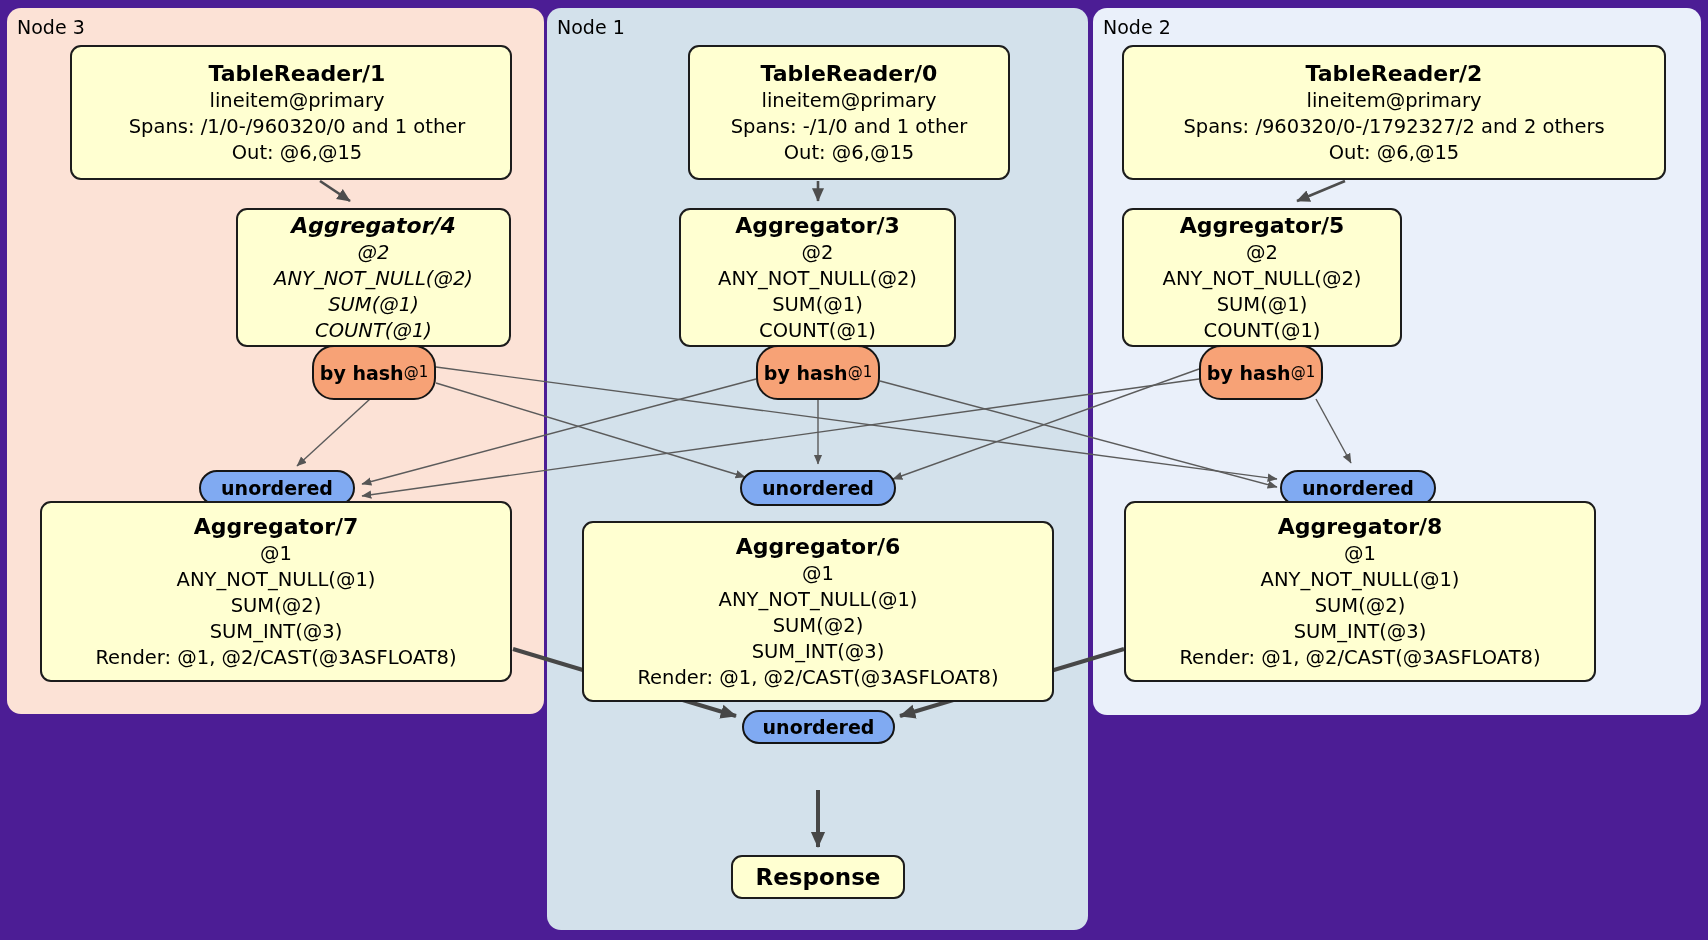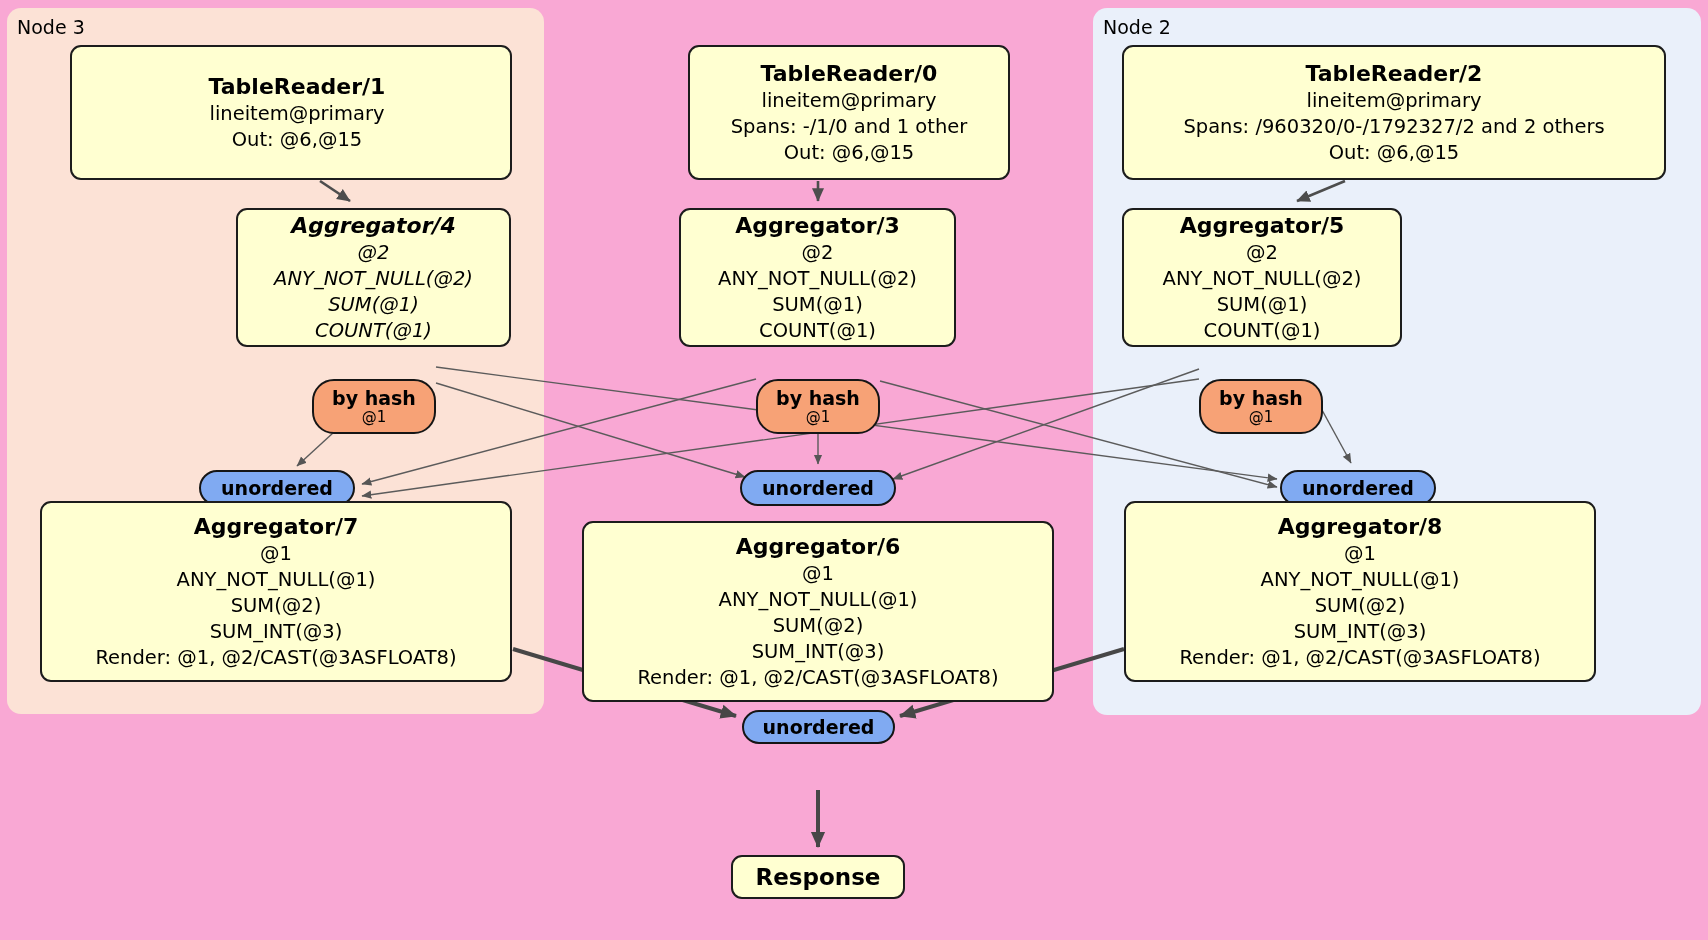"Node 3" .canvas { background: #f9a8d4 -> #4c1d95 }
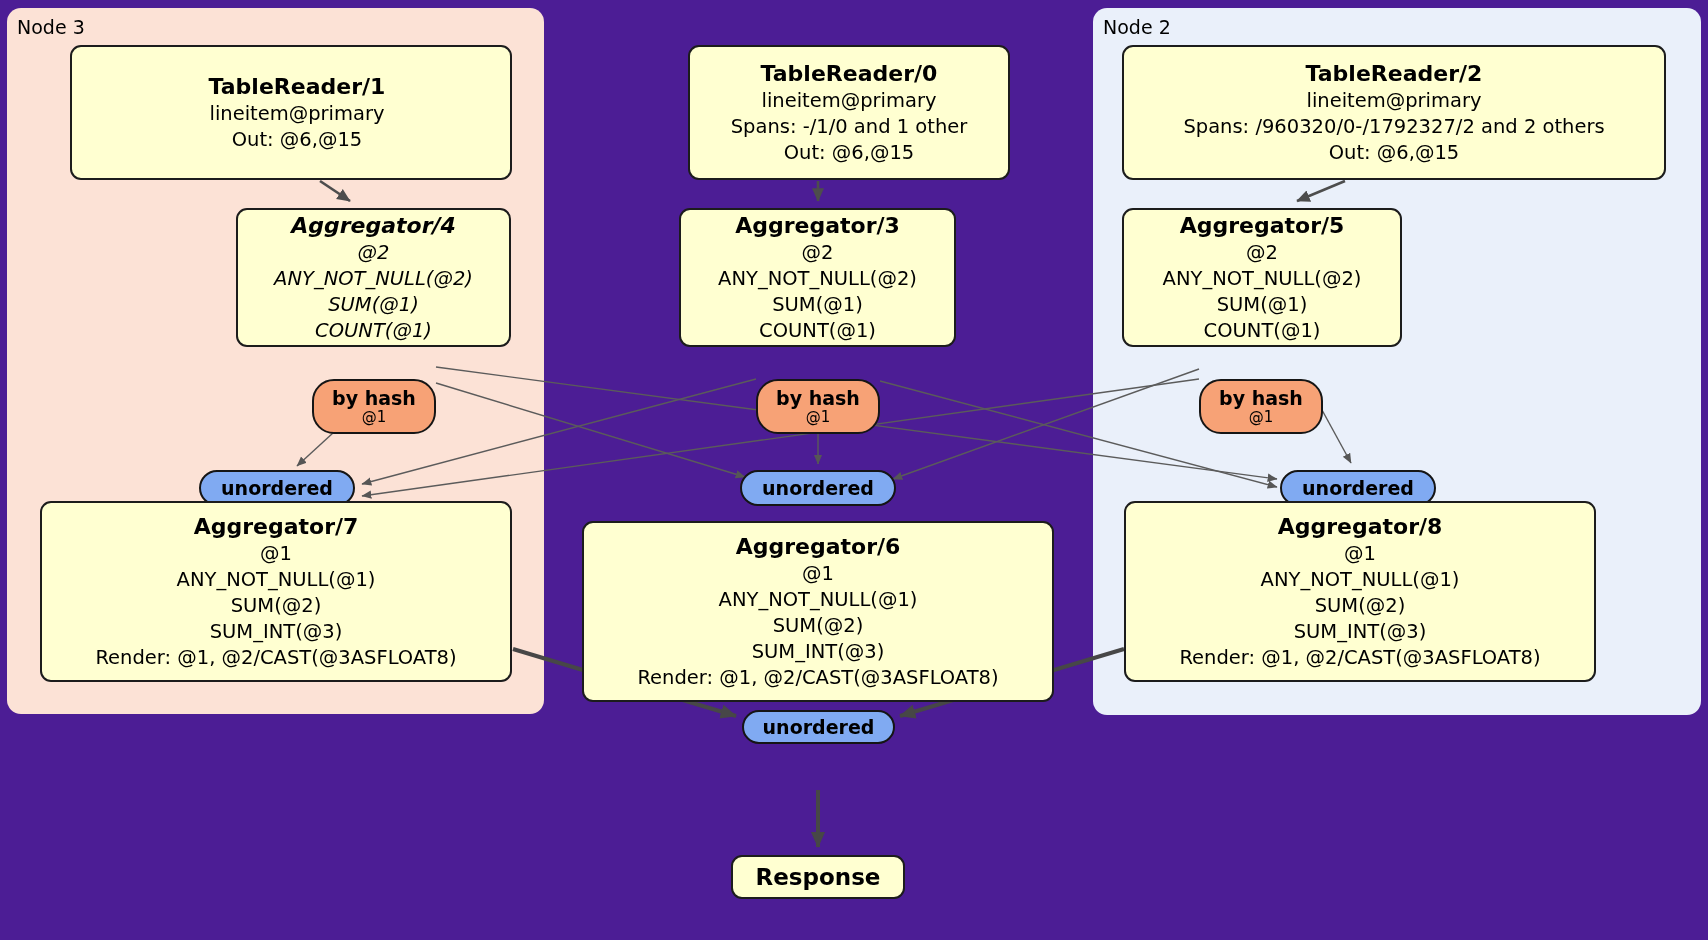"Node 1" div.region { html: none -> <div> <span>Node 1</span> </div> }
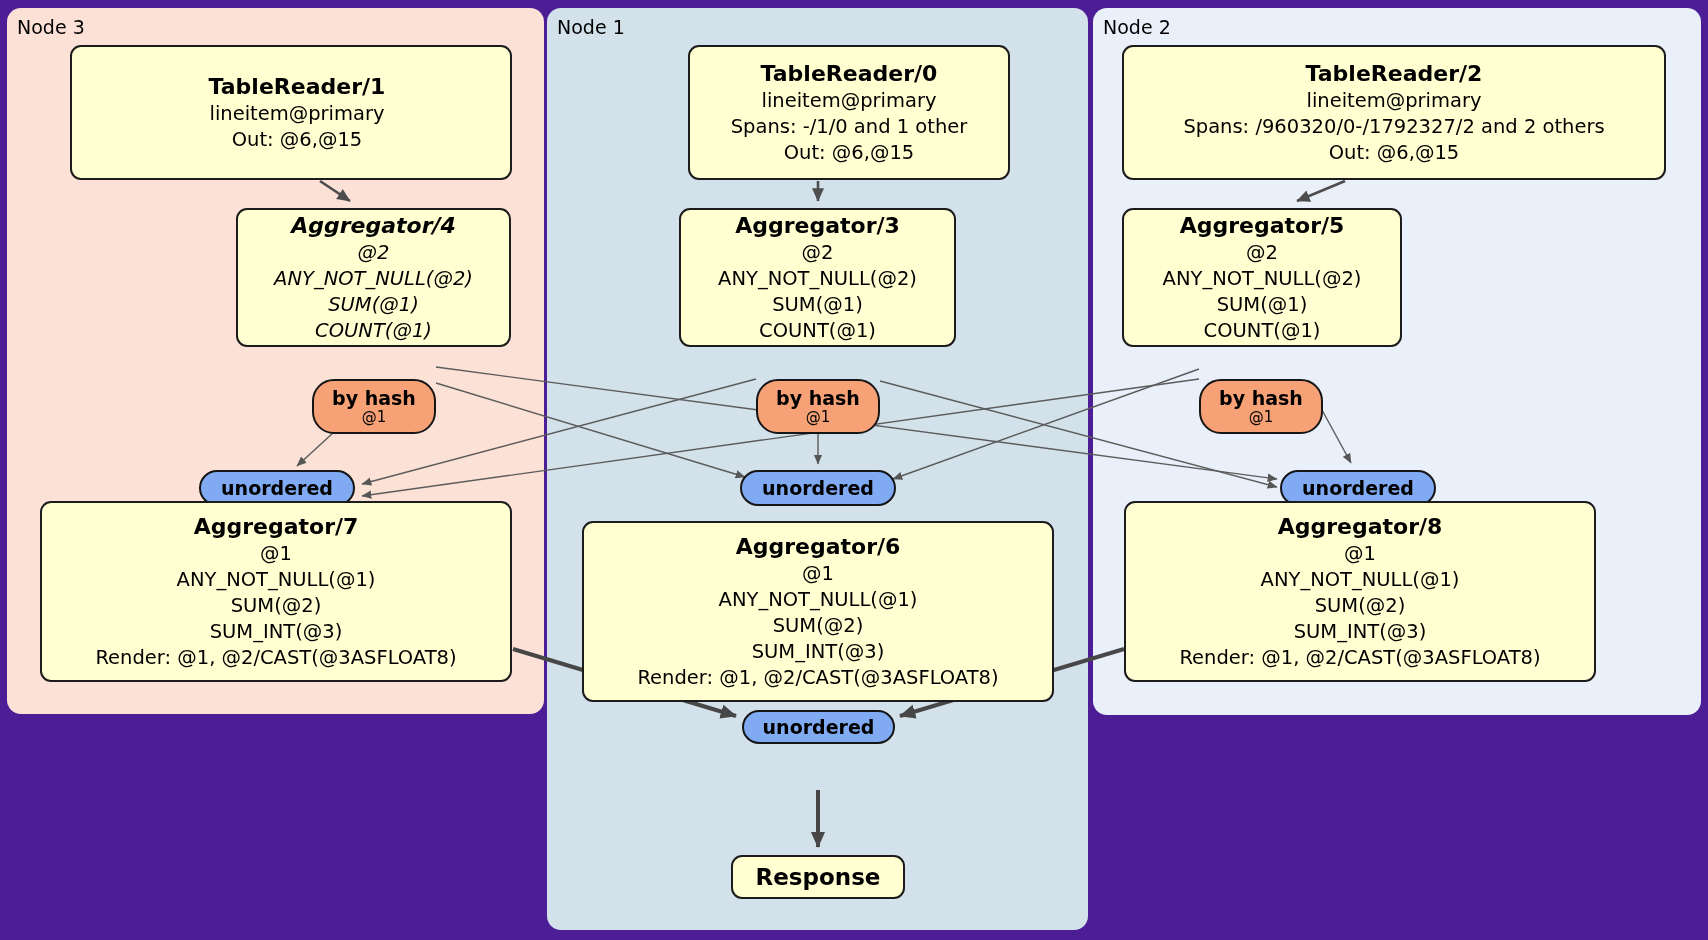"Spans: /1/0-/960320/0 and 1 other" div.node-line { html: none -> <div>Spans: /1/0-/960320/0 and 1 other</div> }
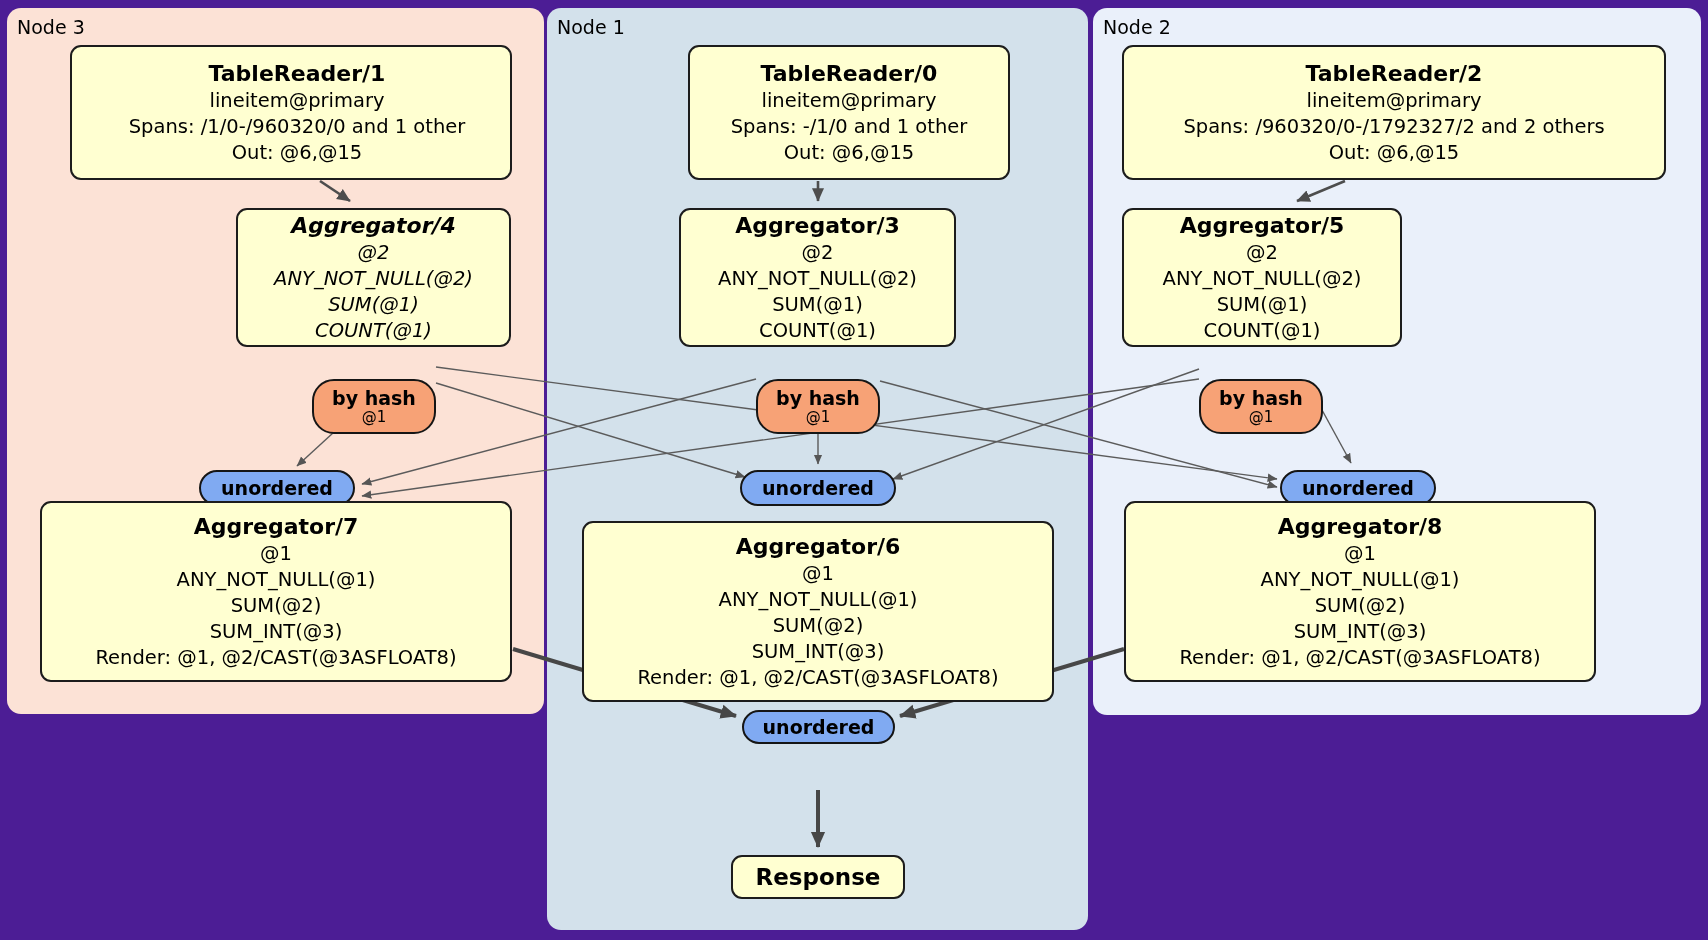"by hash" .router { flex-direction: column -> row; margin-top: 34px -> none }
